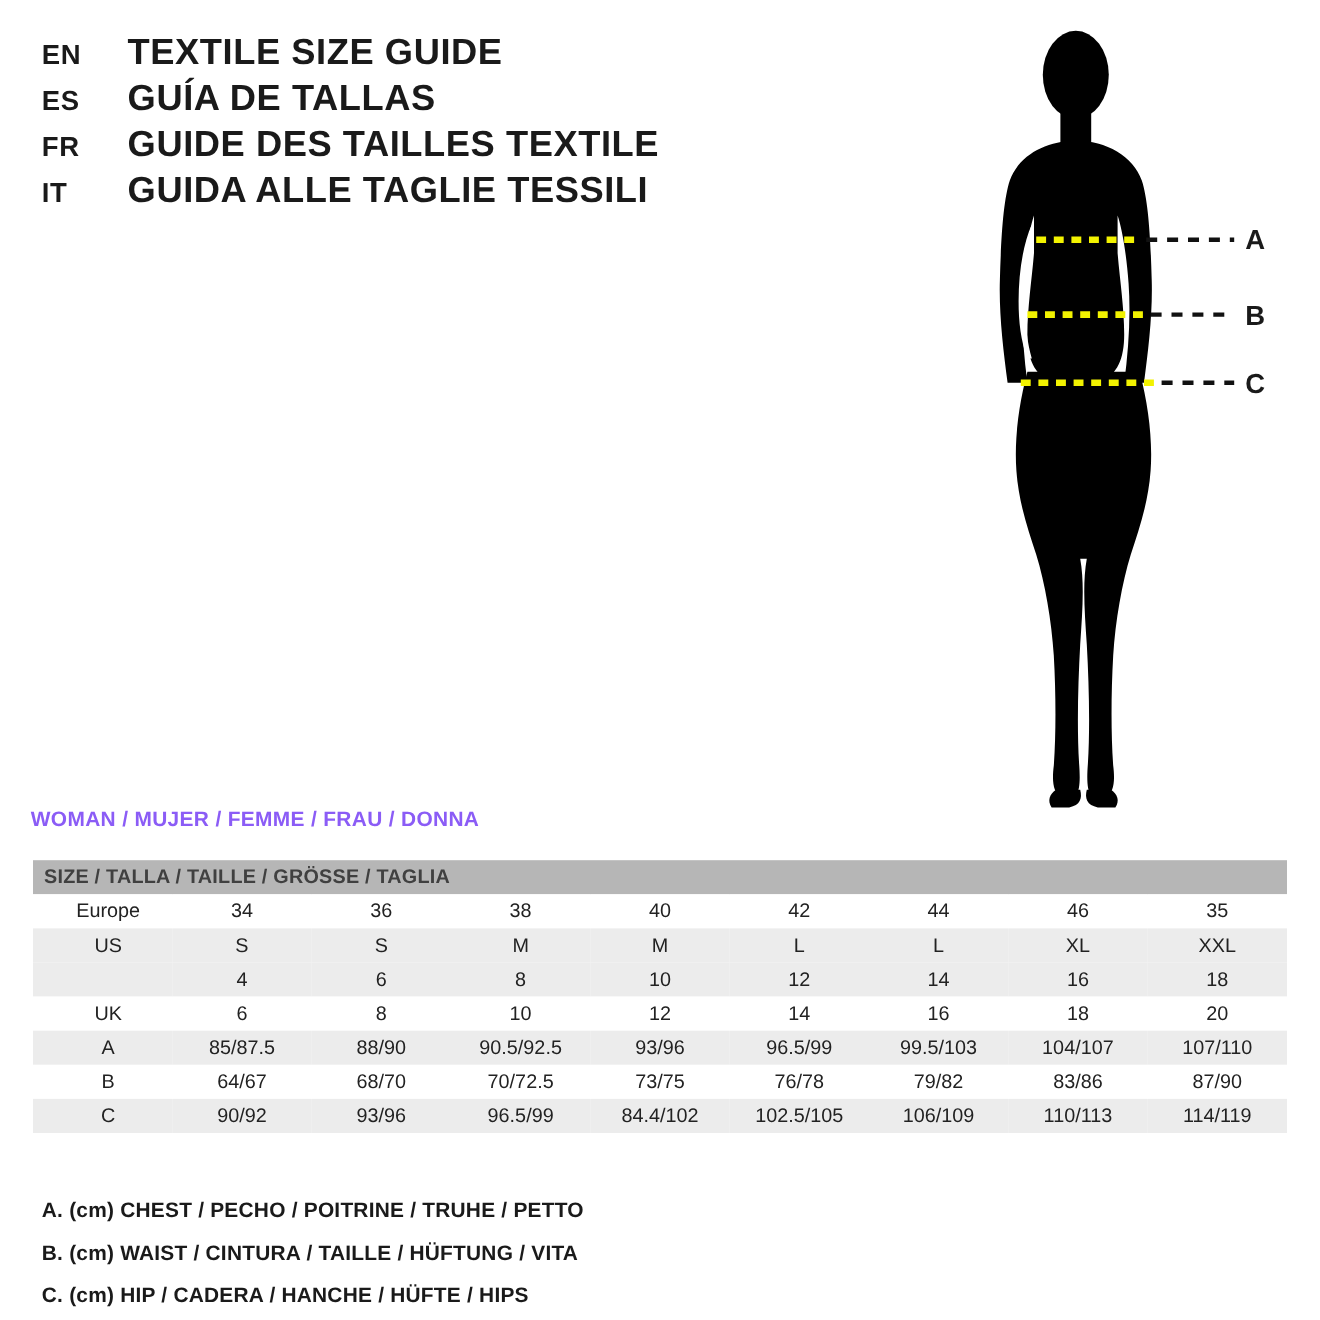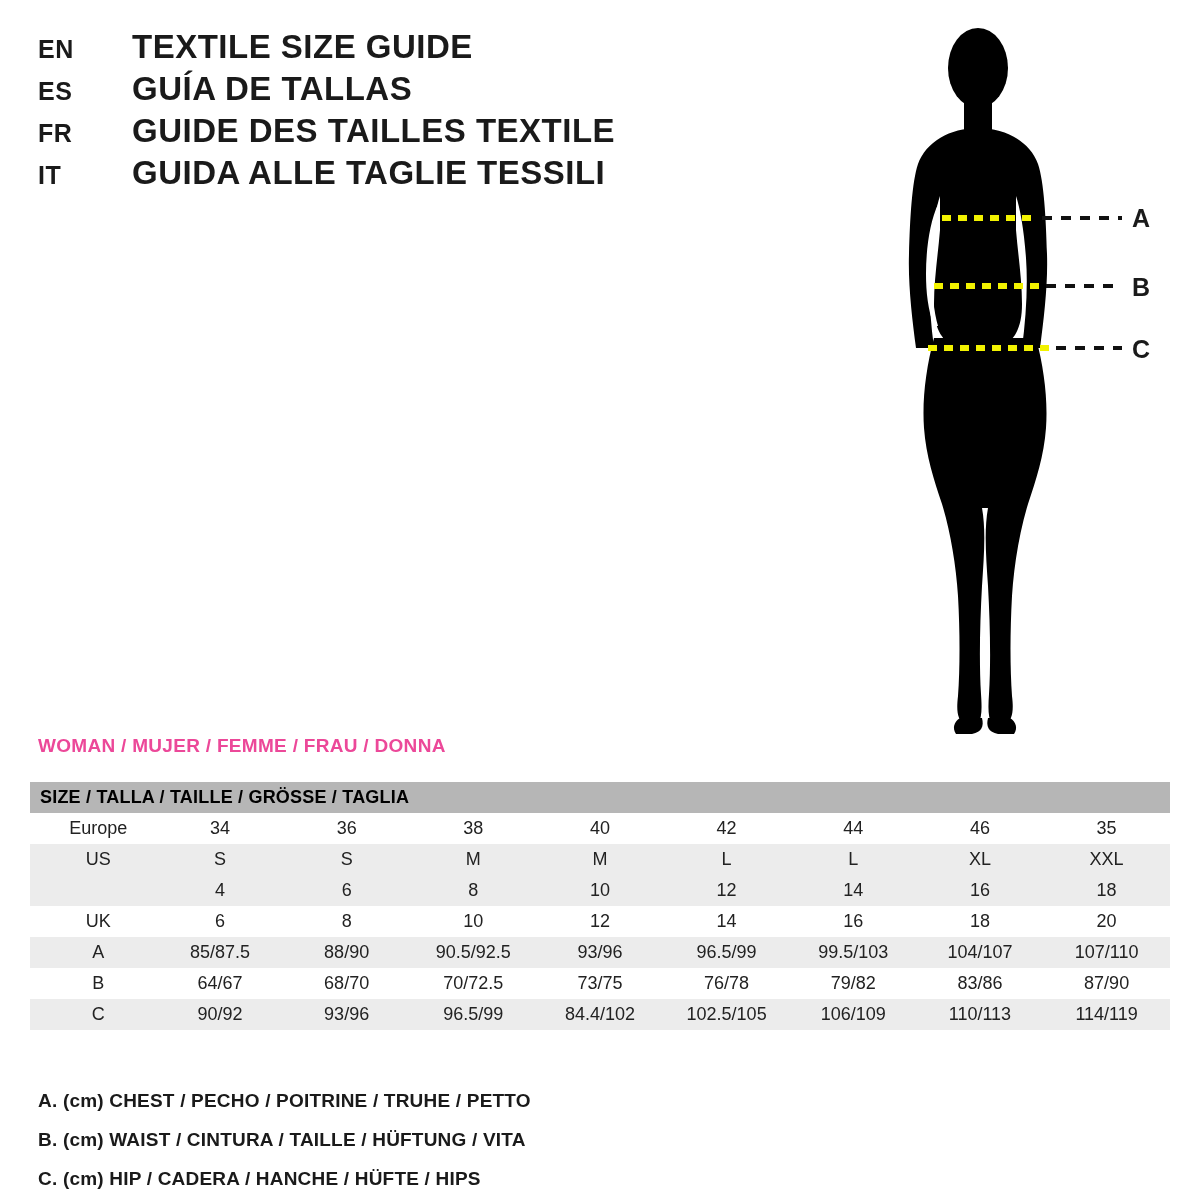"EN" .title-row { gap: 16px -> none }
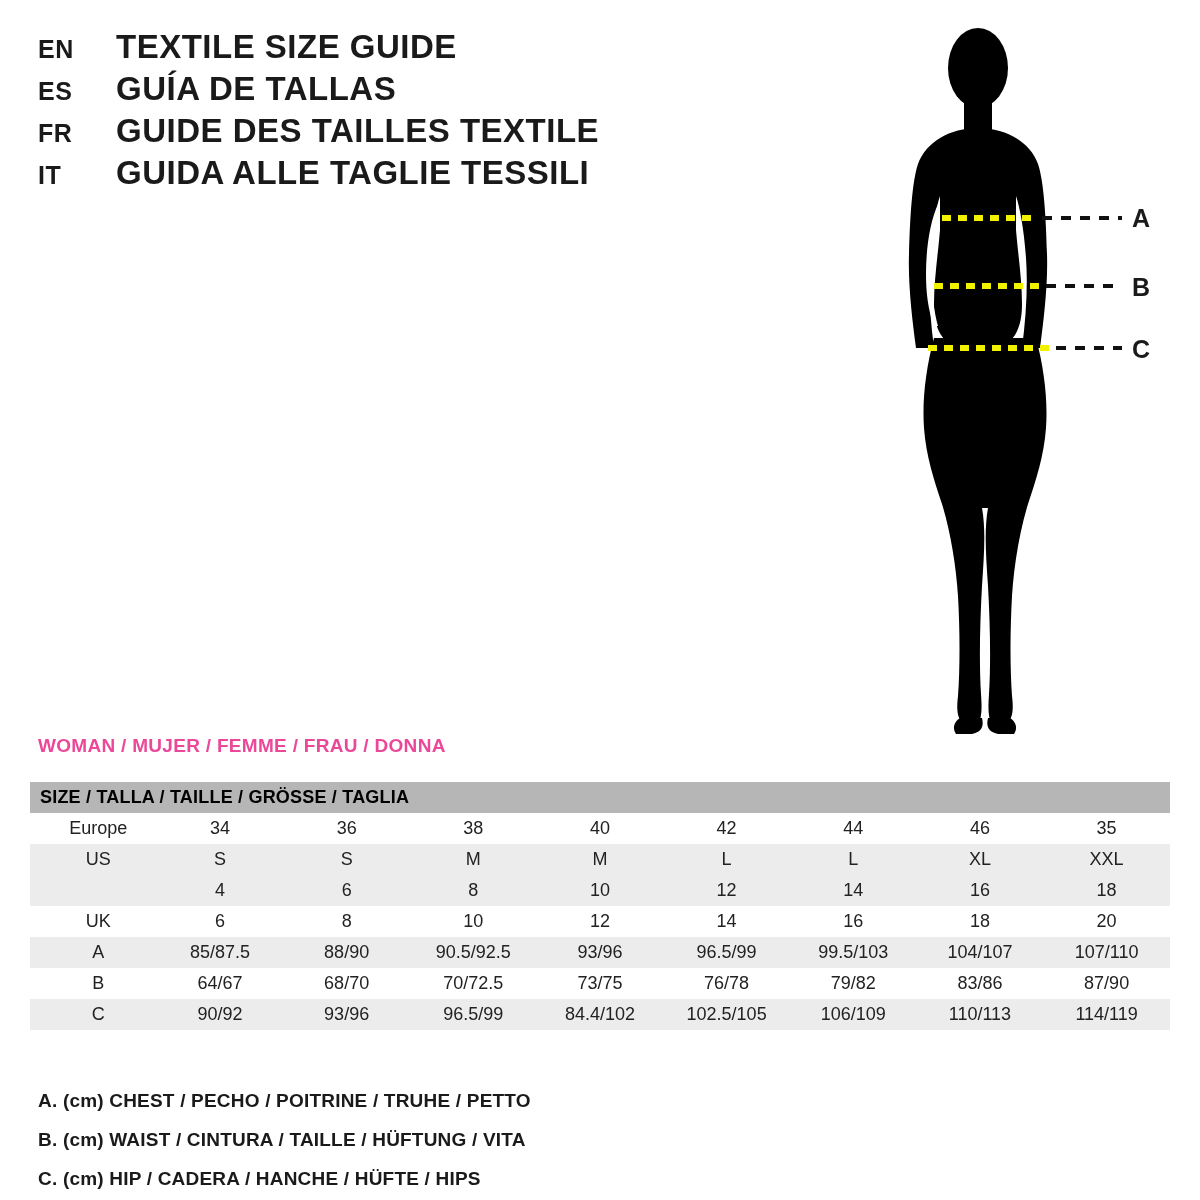"WOMAN / MUJER / FEMME" .section-head { color: #ec4899 -> #8b5cf6; left: 38px -> 28px }
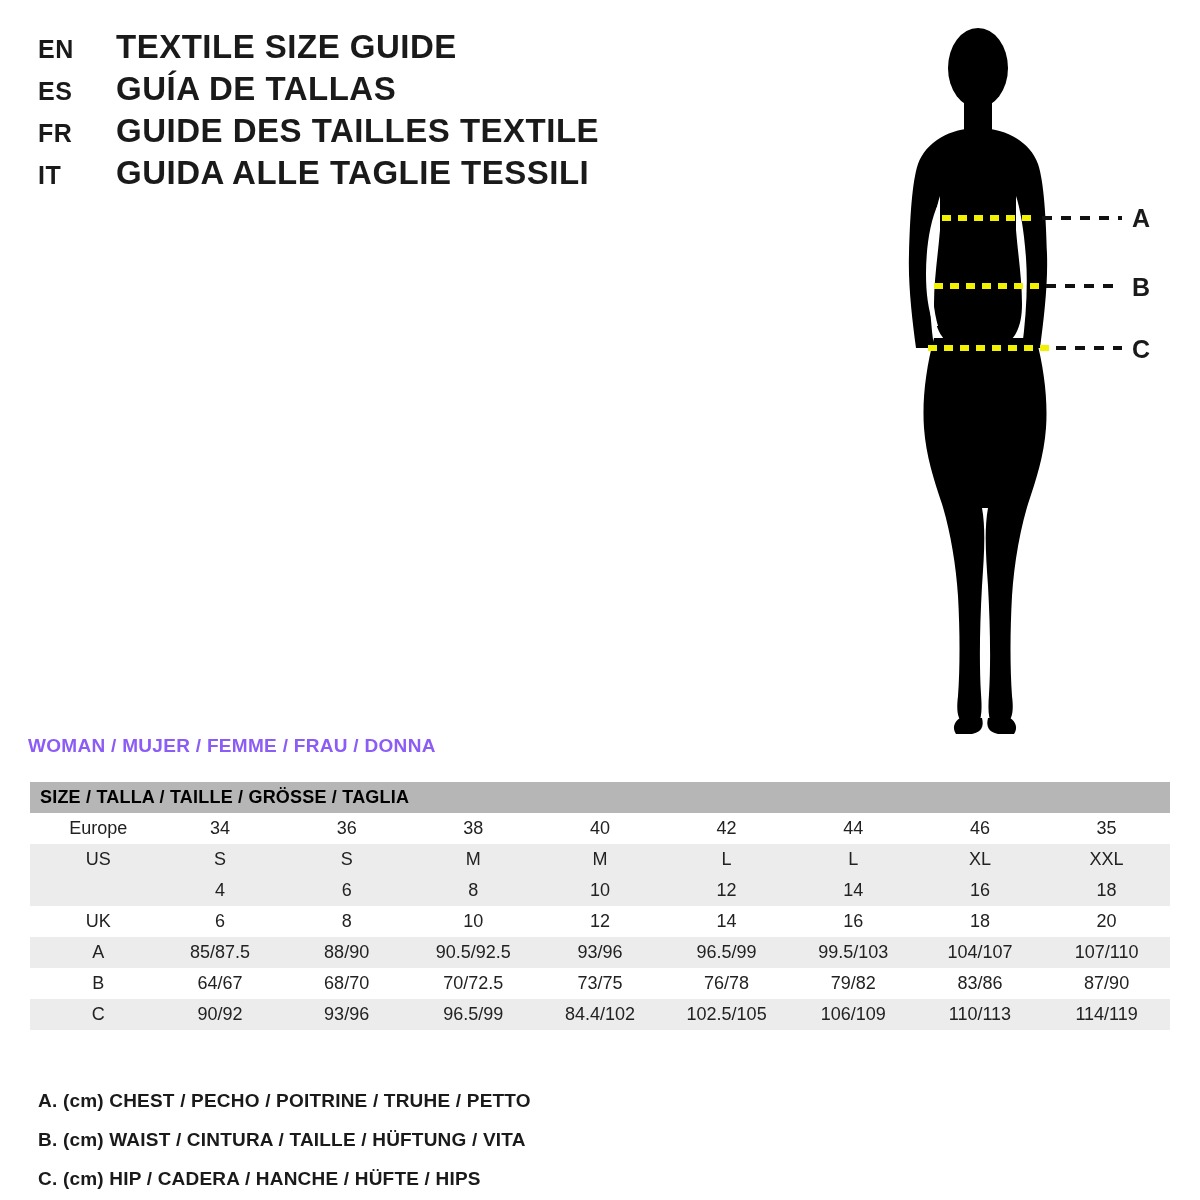"SIZE / TALLA / TAILLE" tr.hdr td { color: #000000 -> #404040 }
